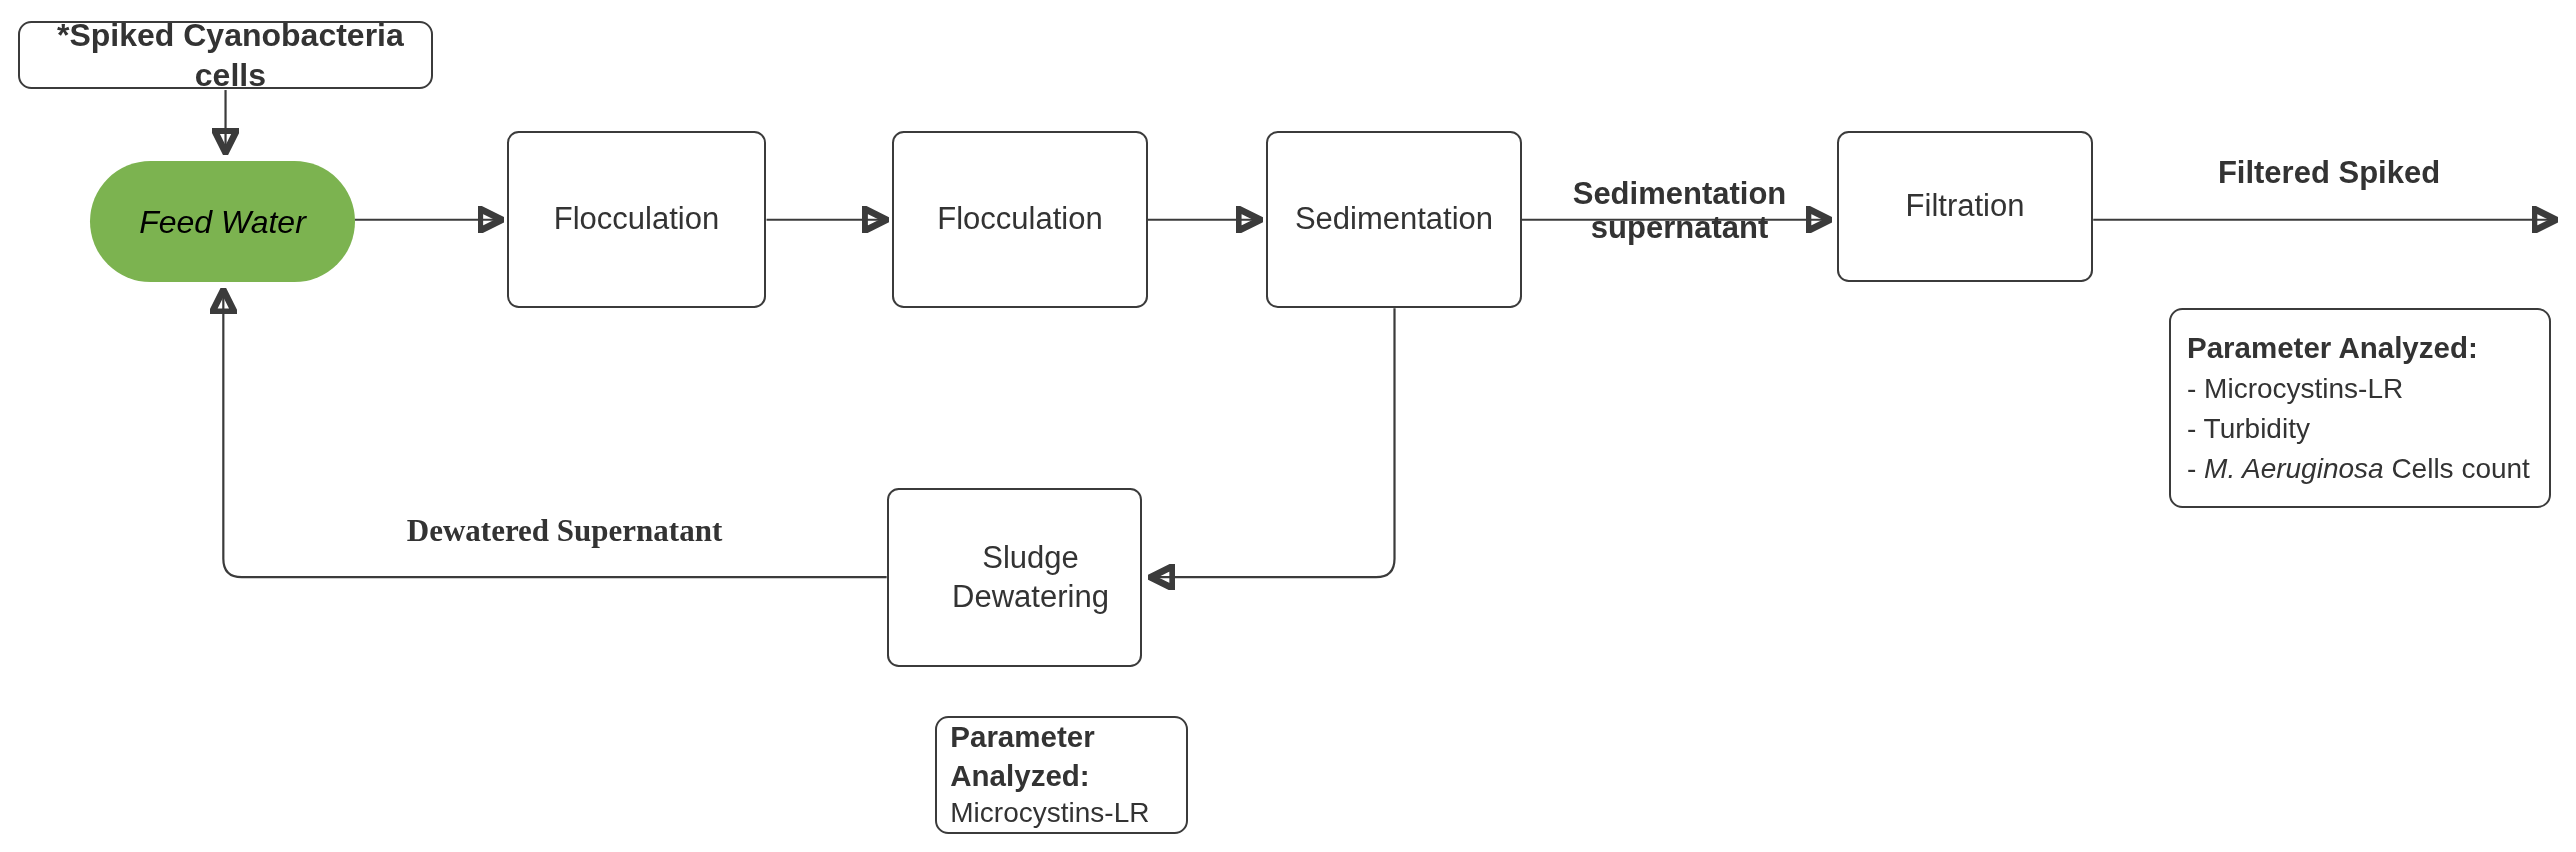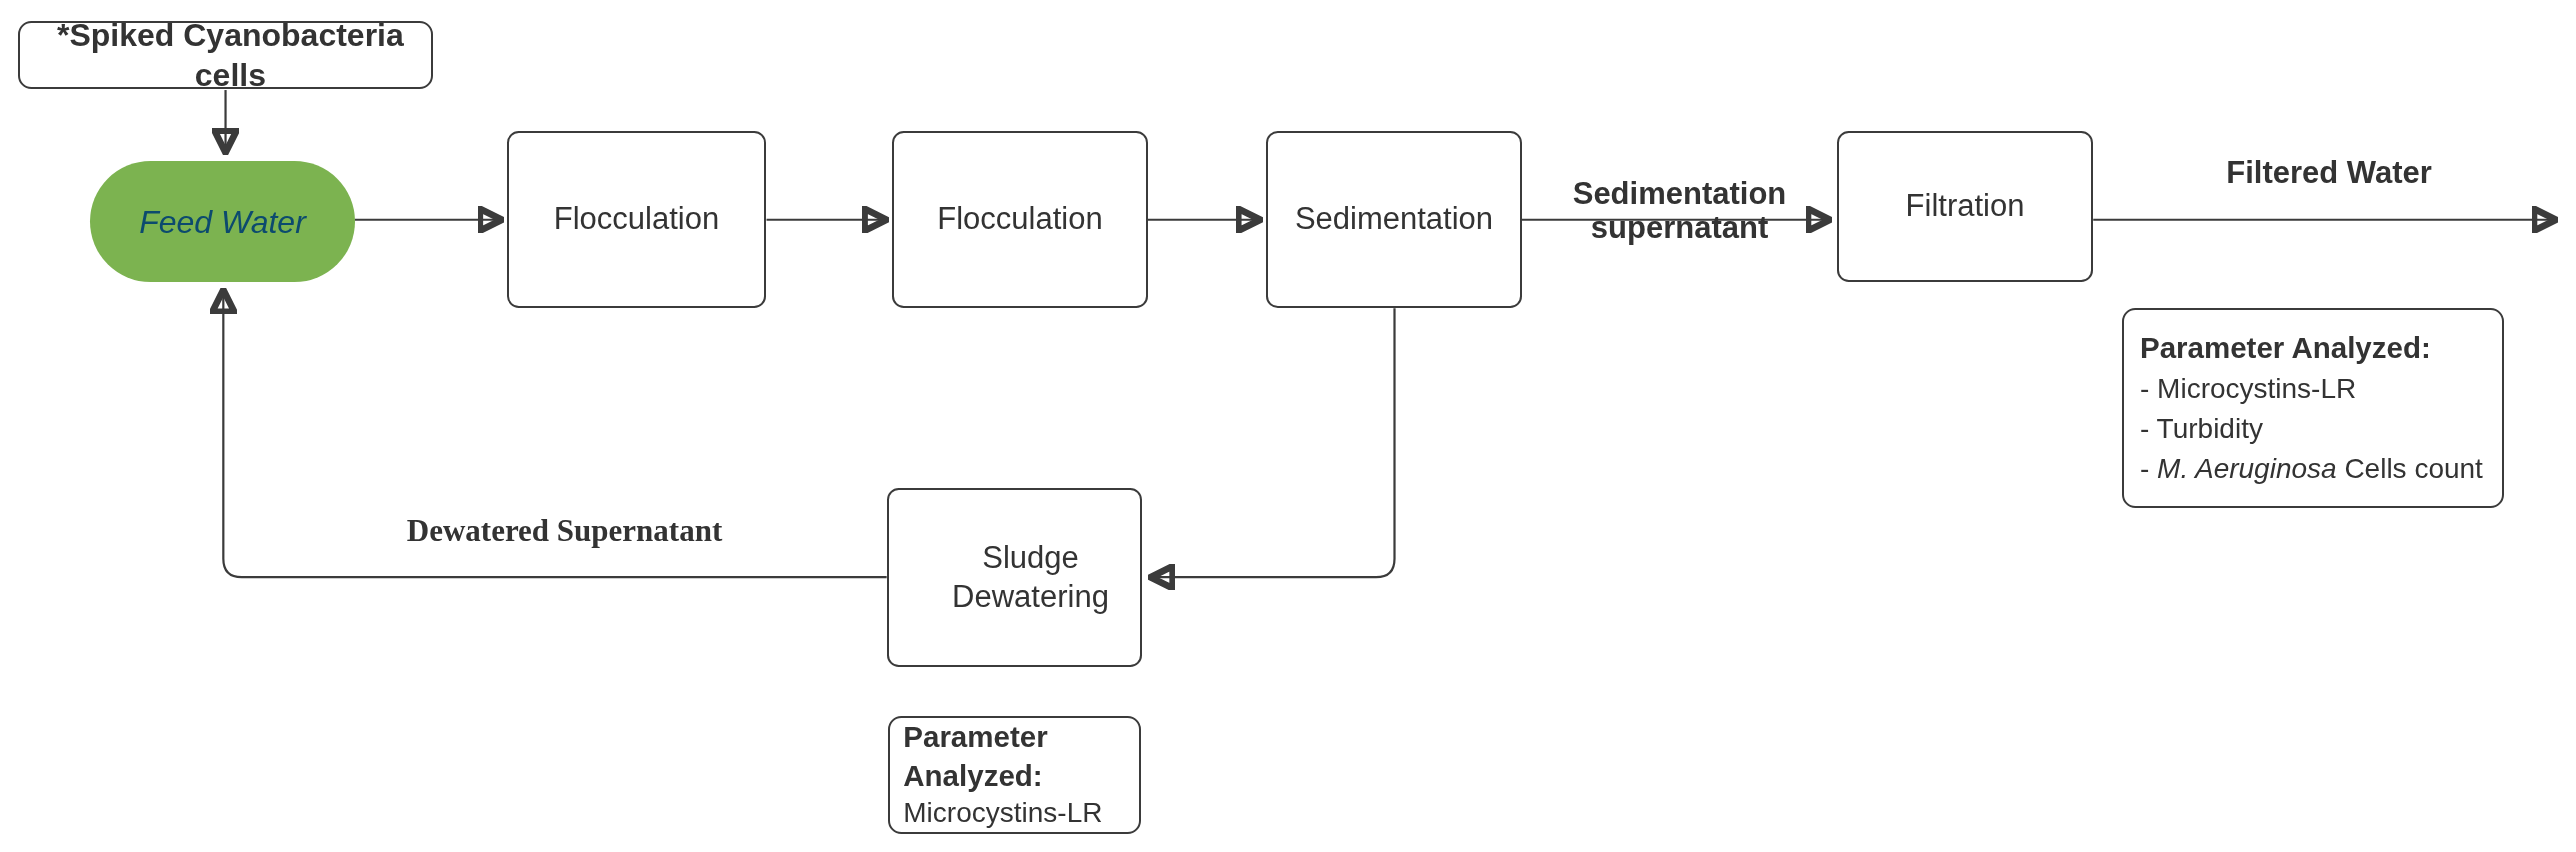"Filtered Water" span { text: Water -> Spiked }
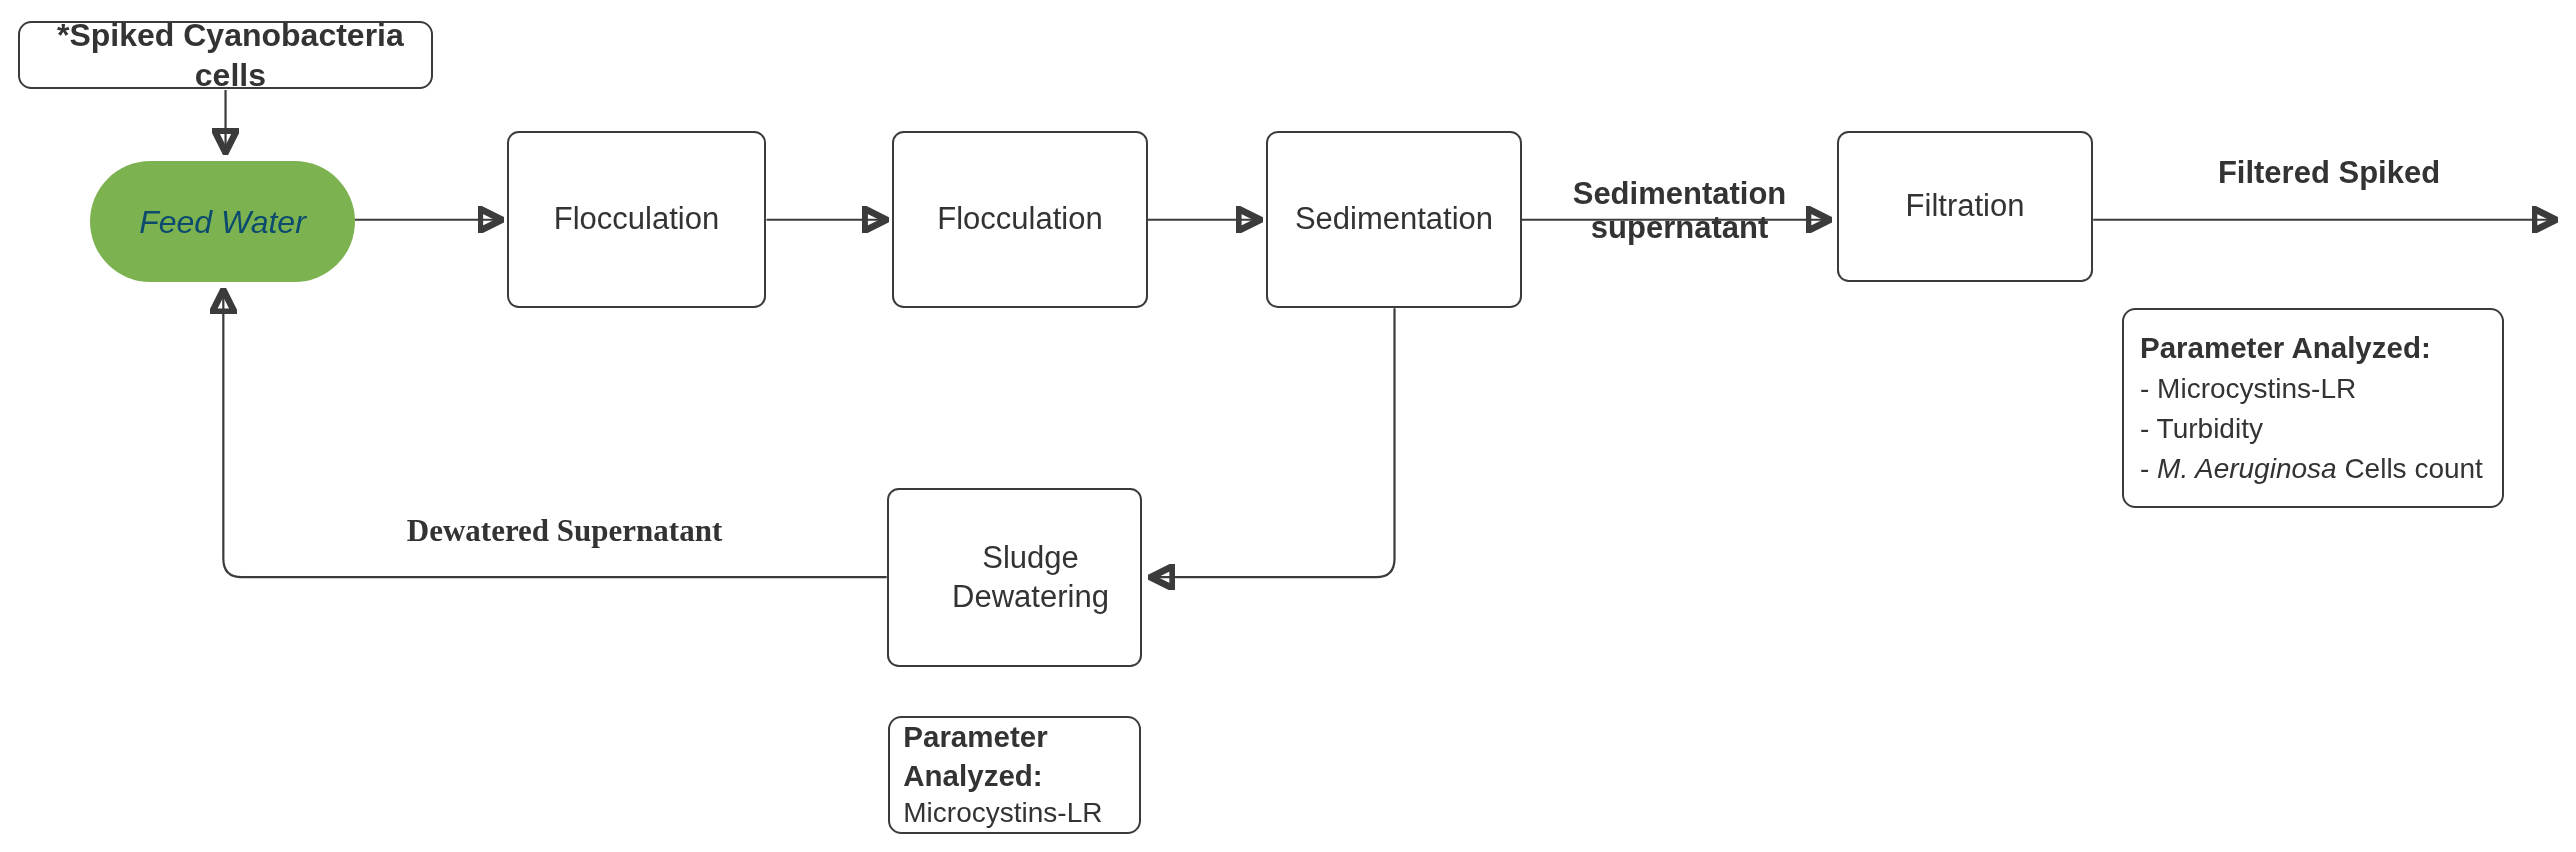"Feed Water" div.node { color: #0c4a6e -> #000000 }
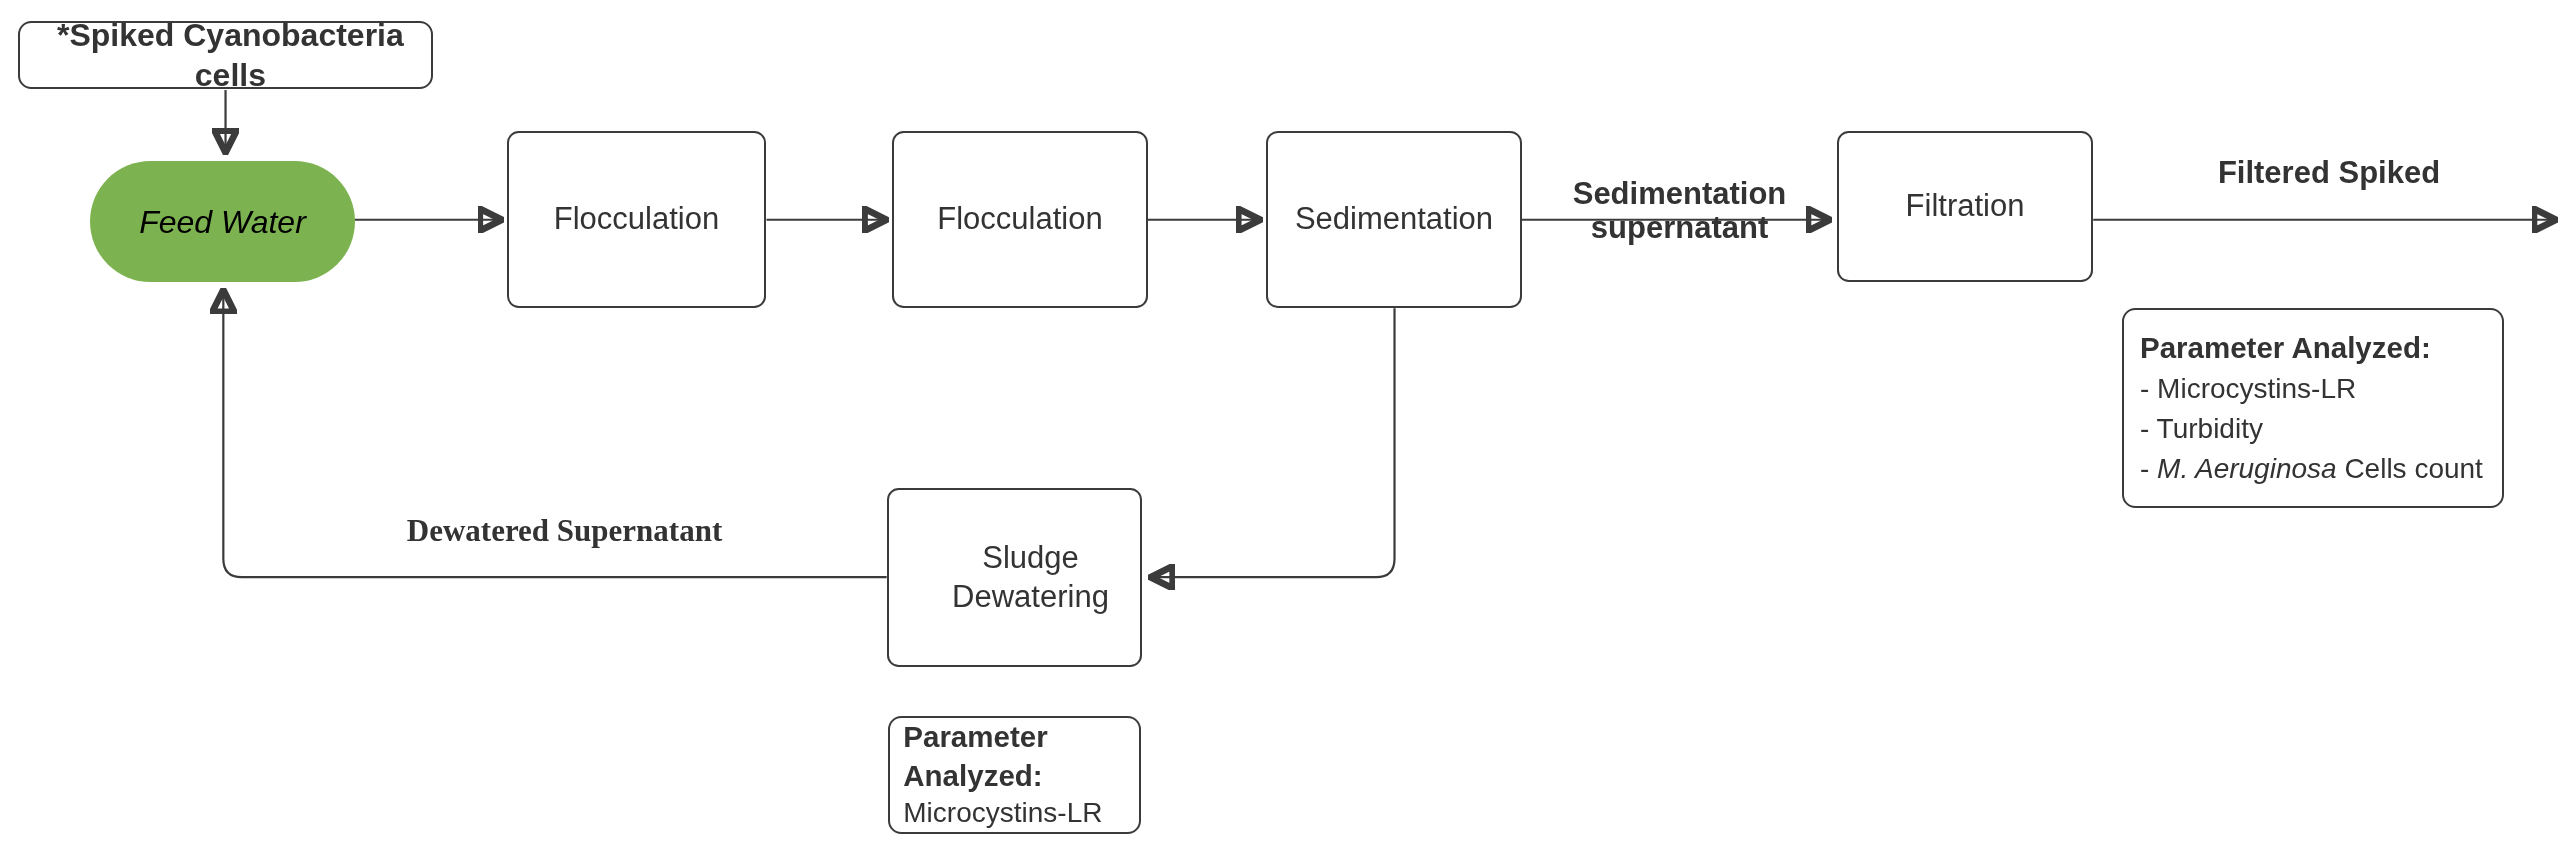"Parameter Analyzed:" .callout { margin-left: none -> 47px }
